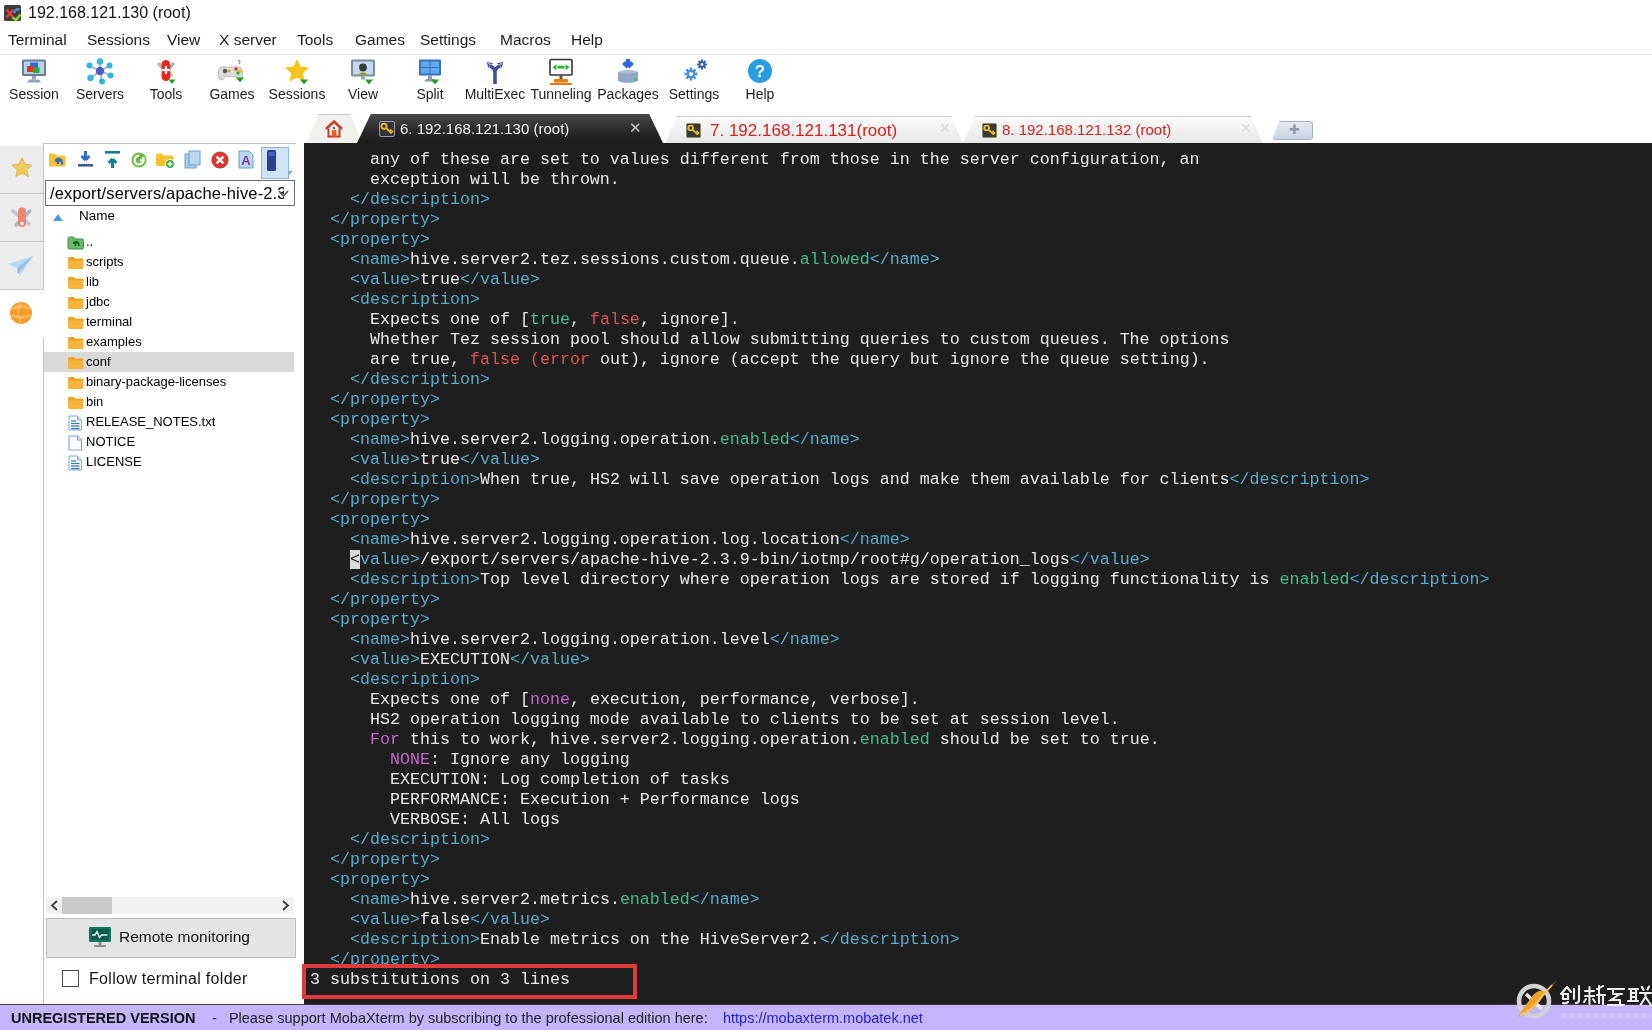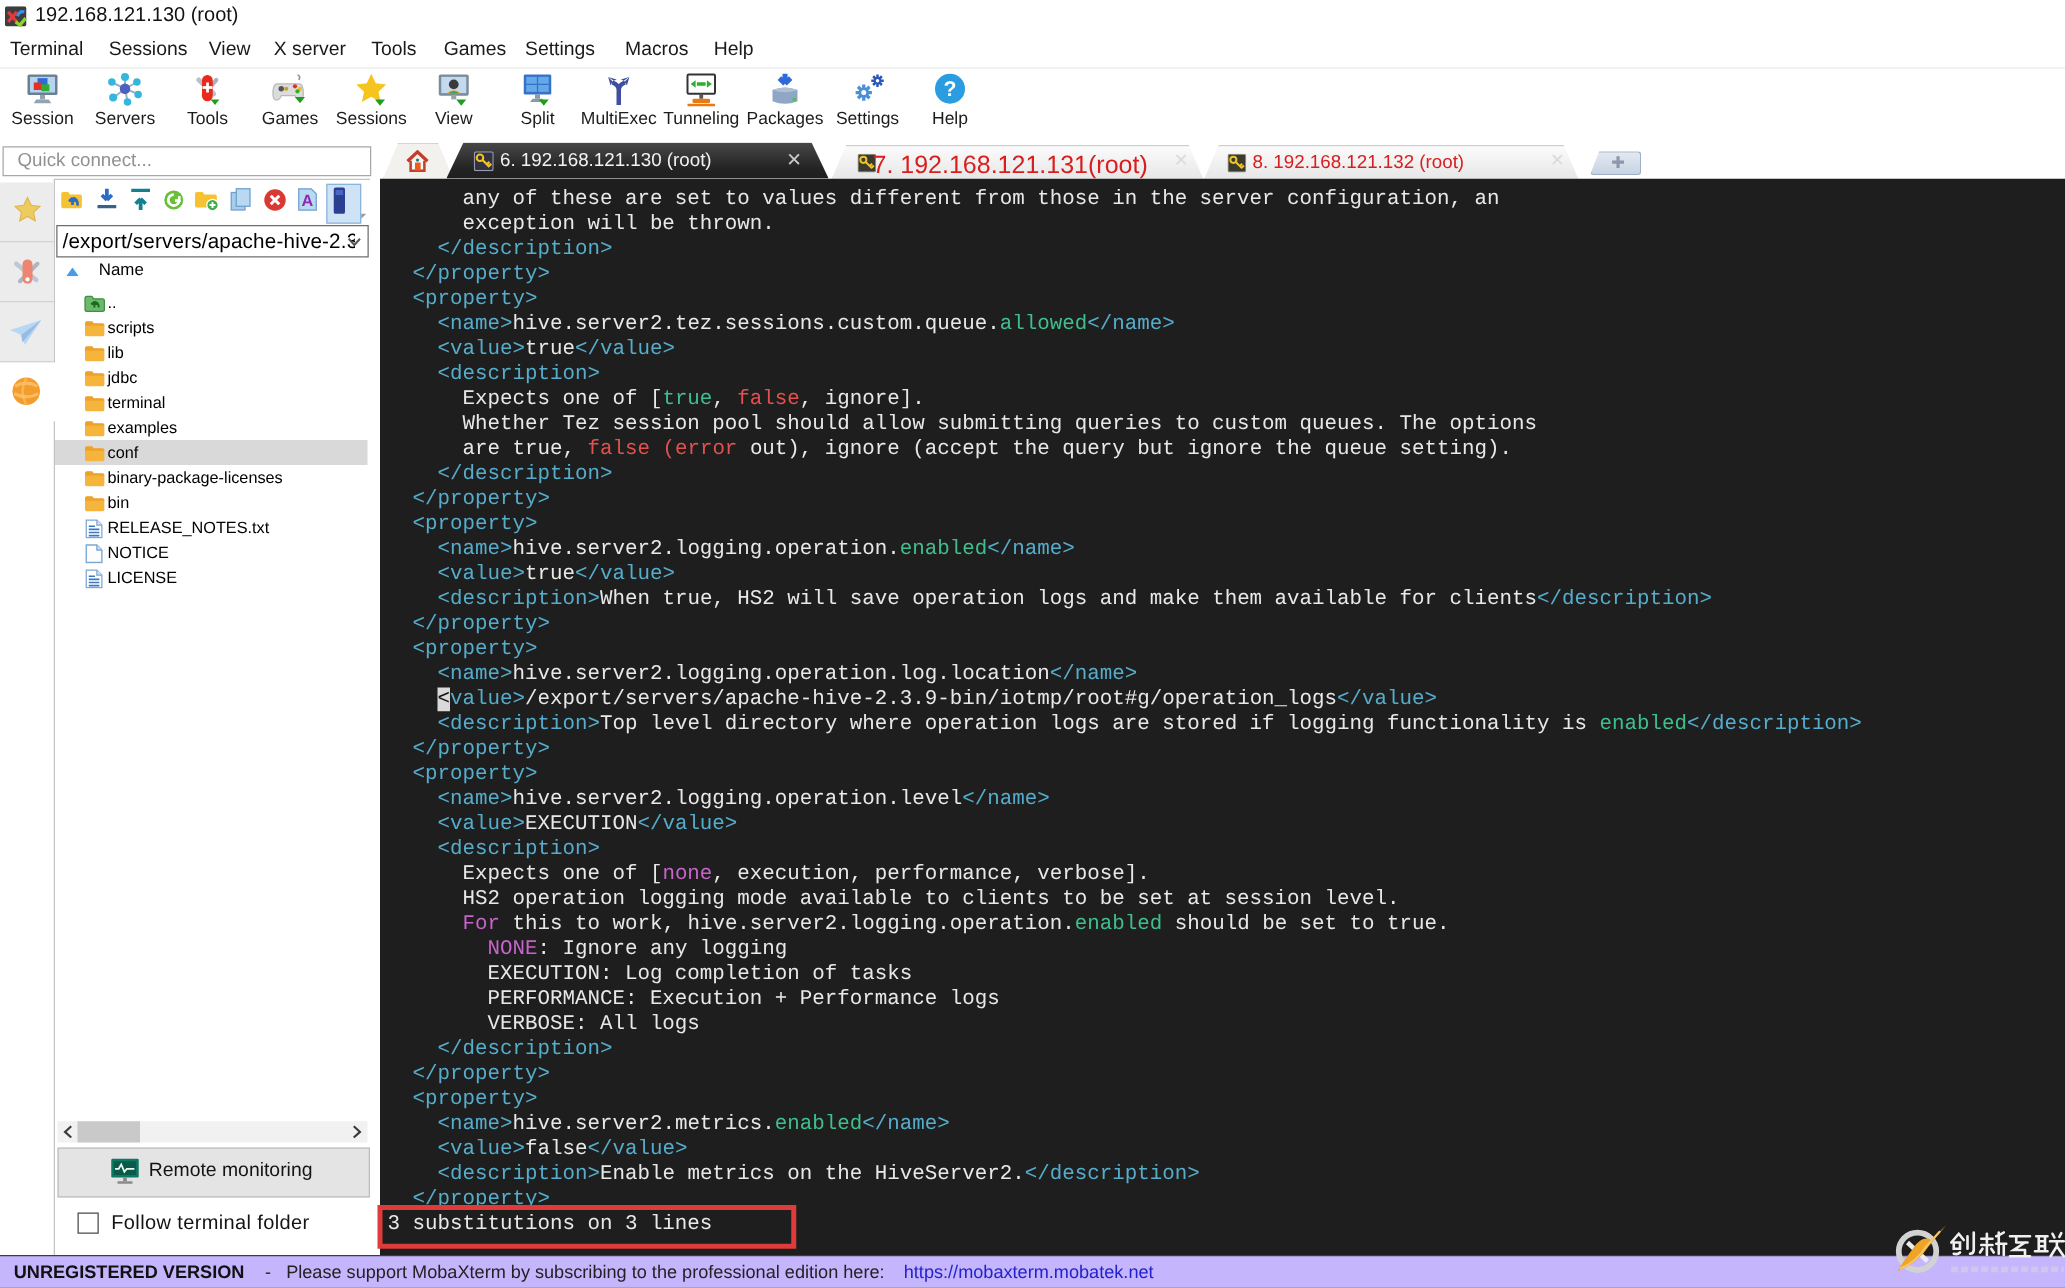"Quick connect..." div { html: <div> <span>Quick connect...</span> </div> -> none }
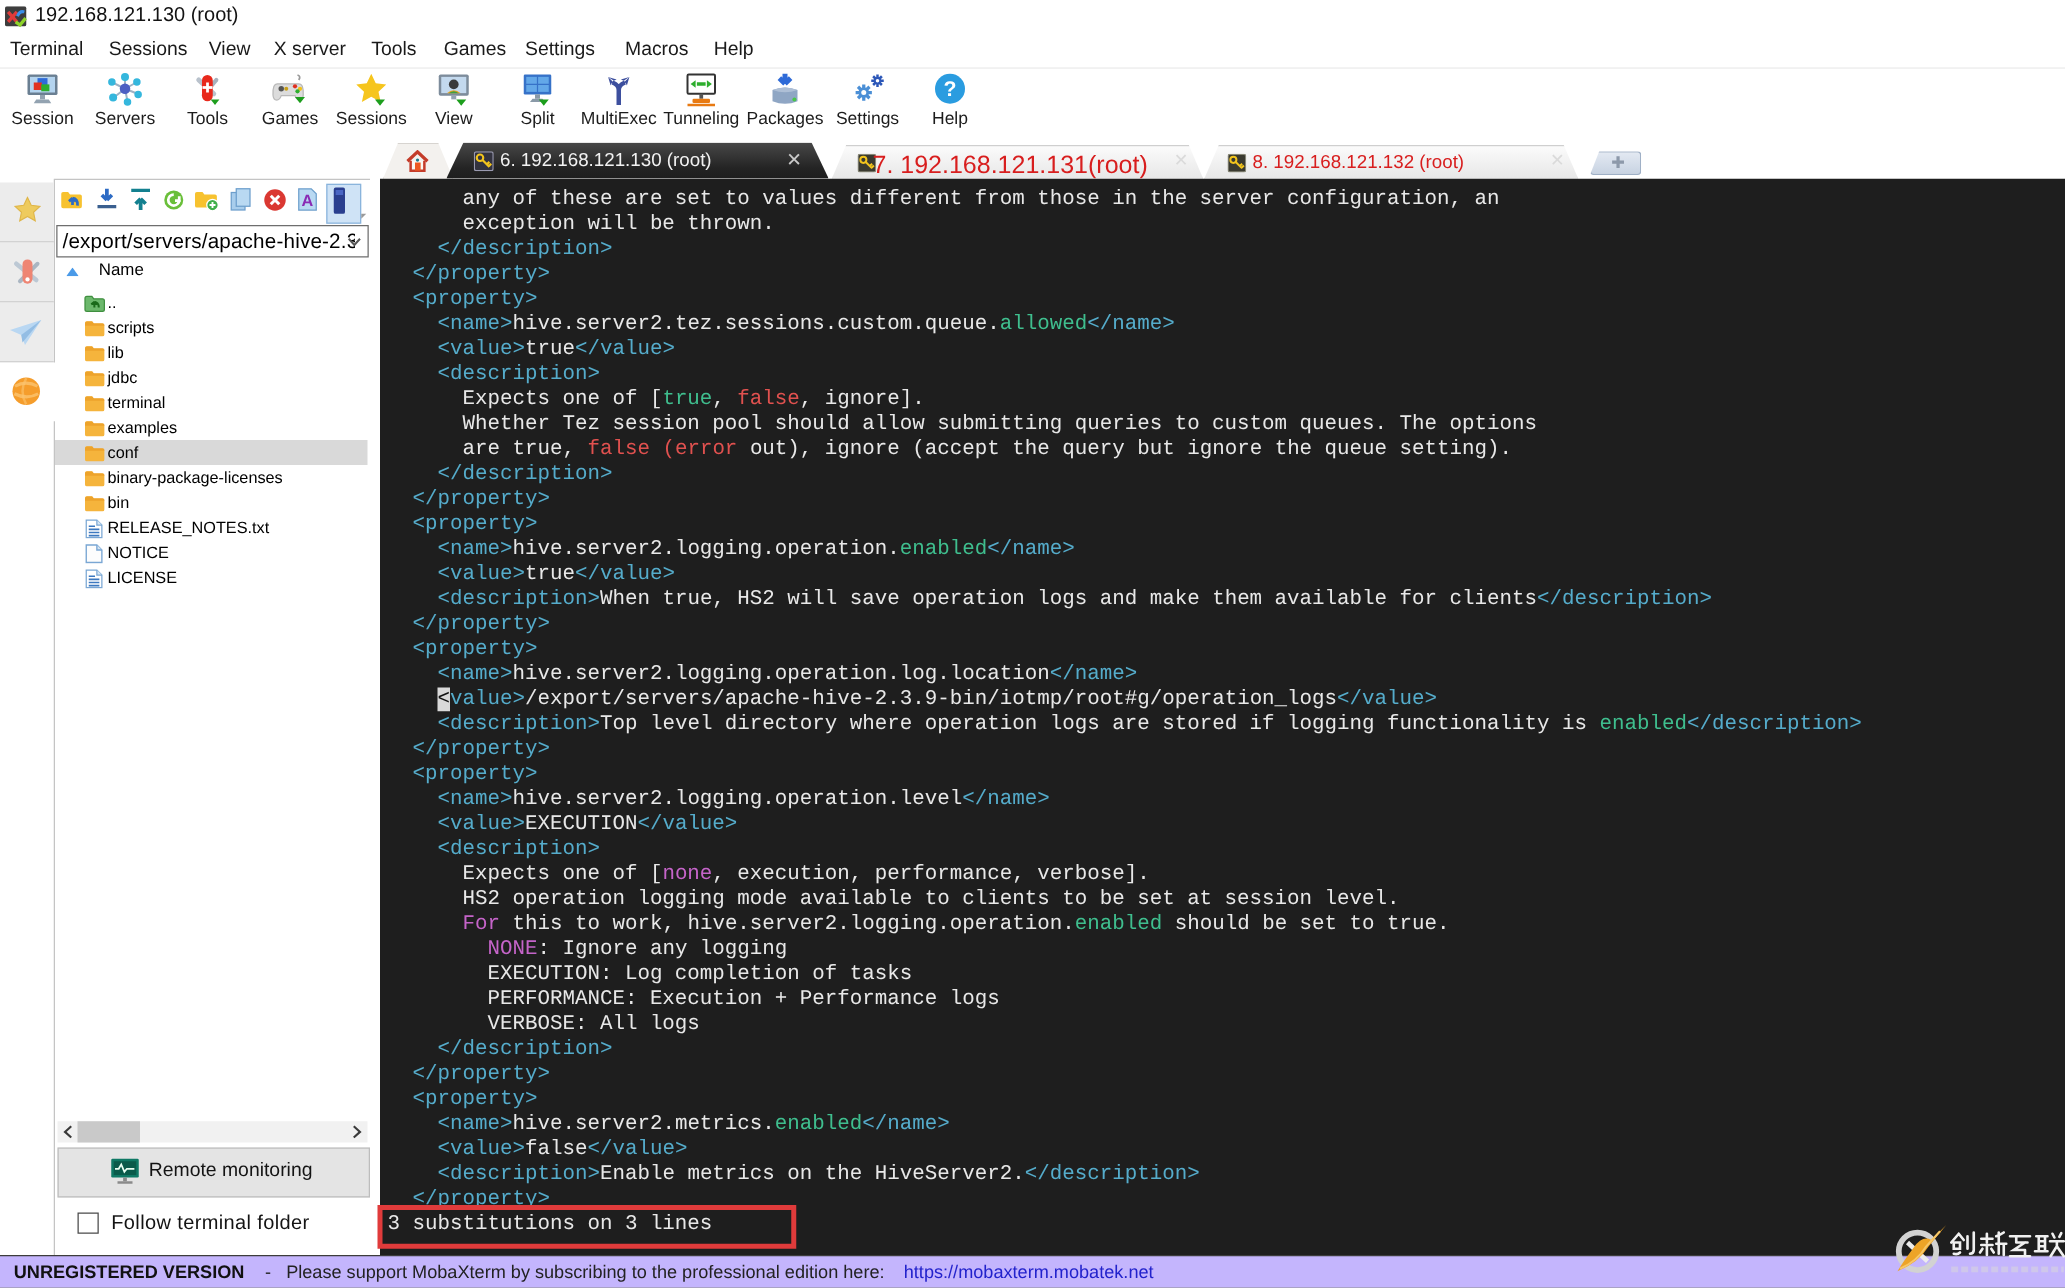"7. 192.168.121.131(root)" span { font-size: 20px -> 17px; left: 32px -> 44px }
